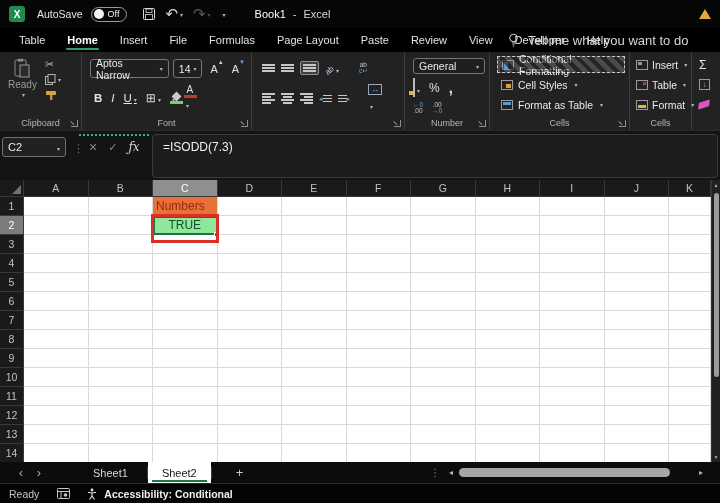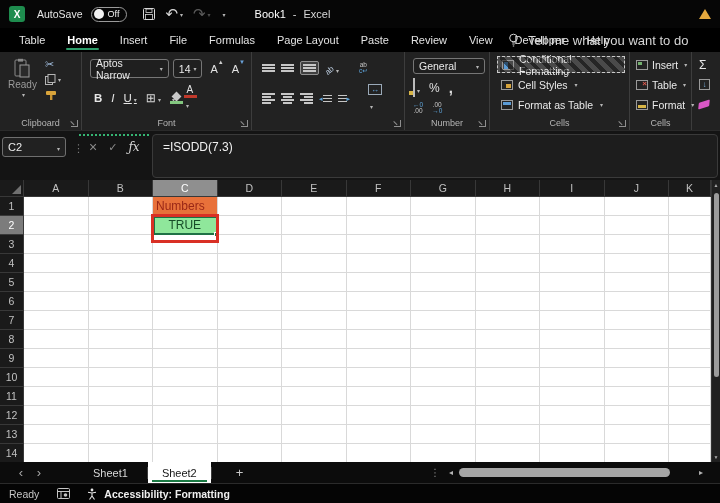"Accessibility: Formatting" span.sb-acc-label { text: Formatting -> Conditional }
